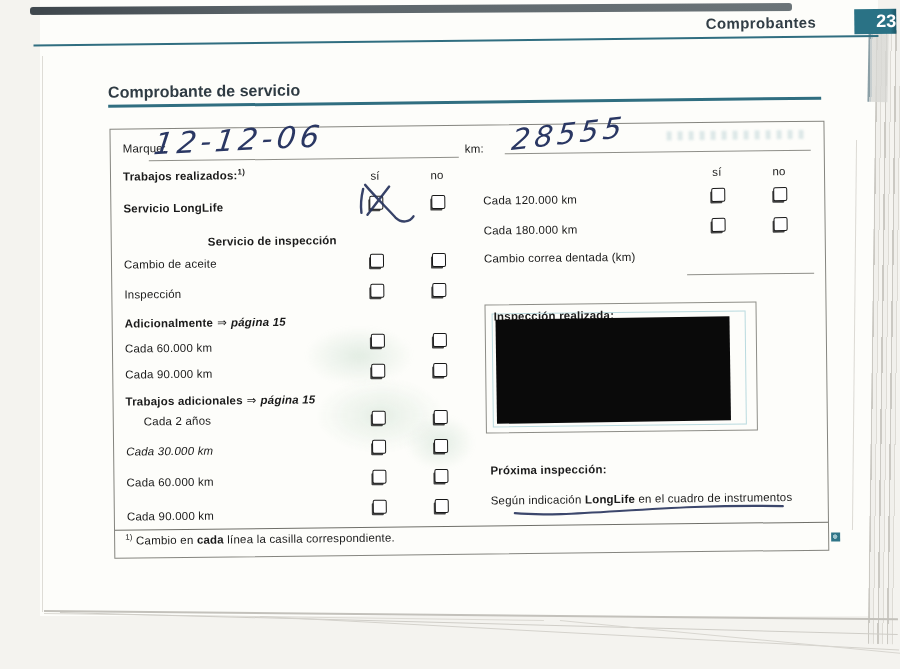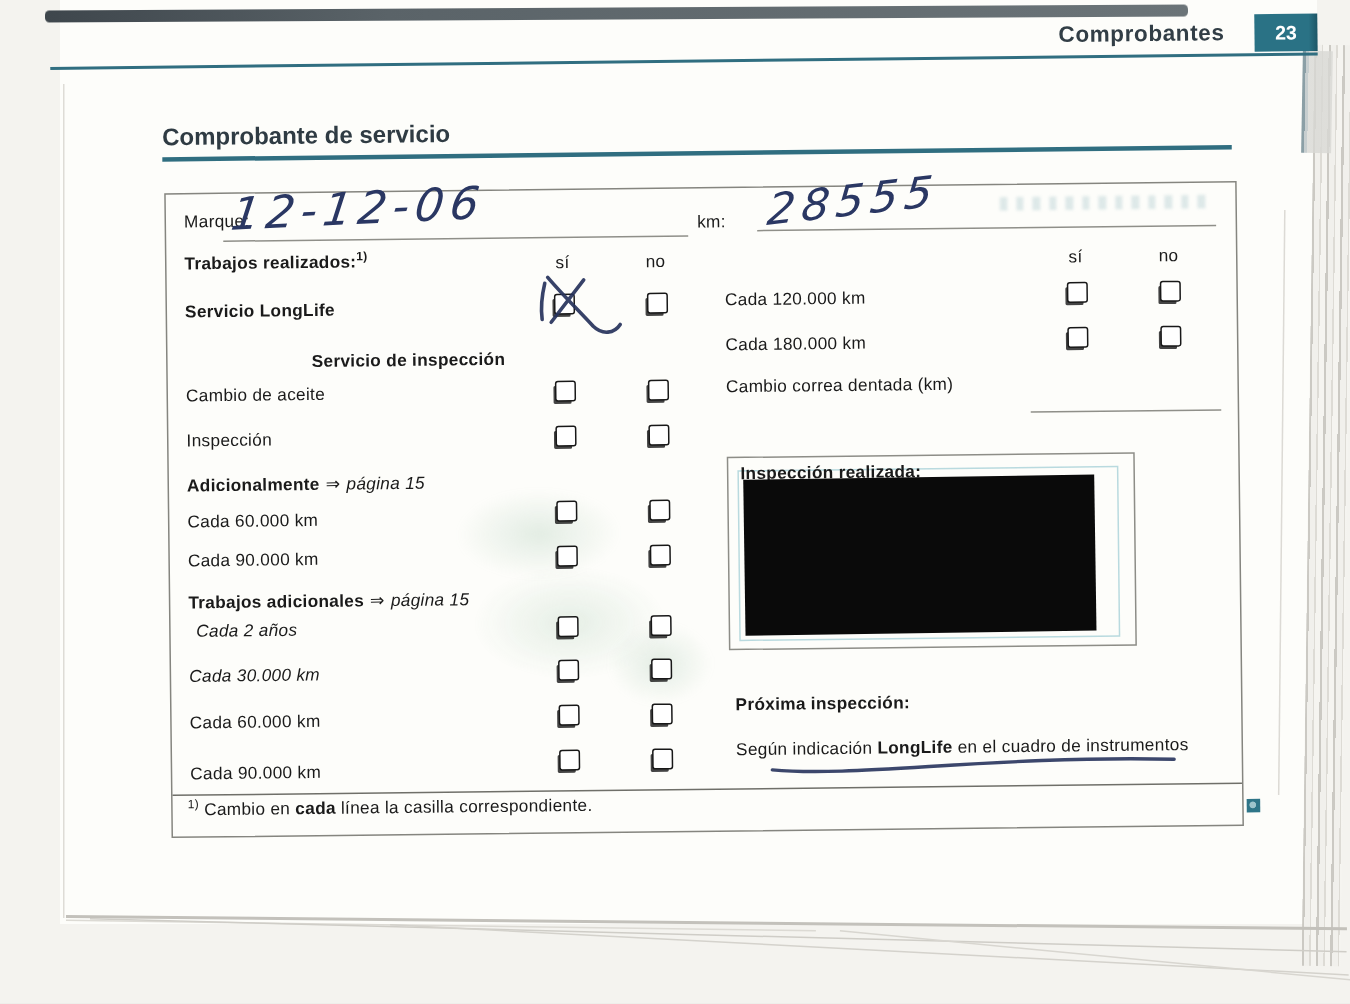"23" #page-badge { font-size: 13px -> 18px; left: 836px -> 854px; text-align: center -> right }
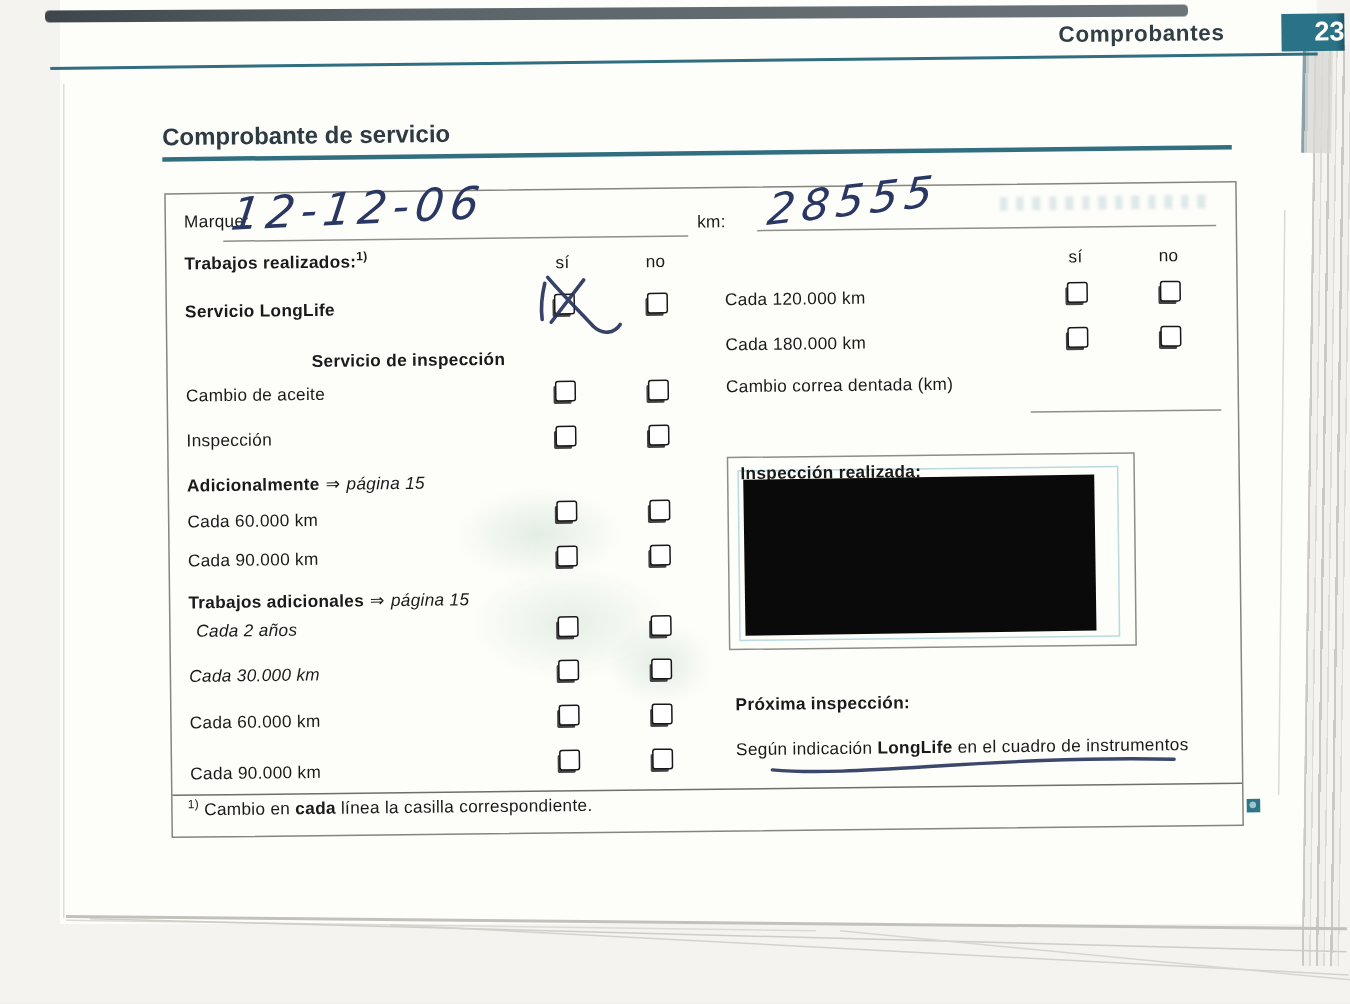"página 15" .it { font-weight: none -> bold }
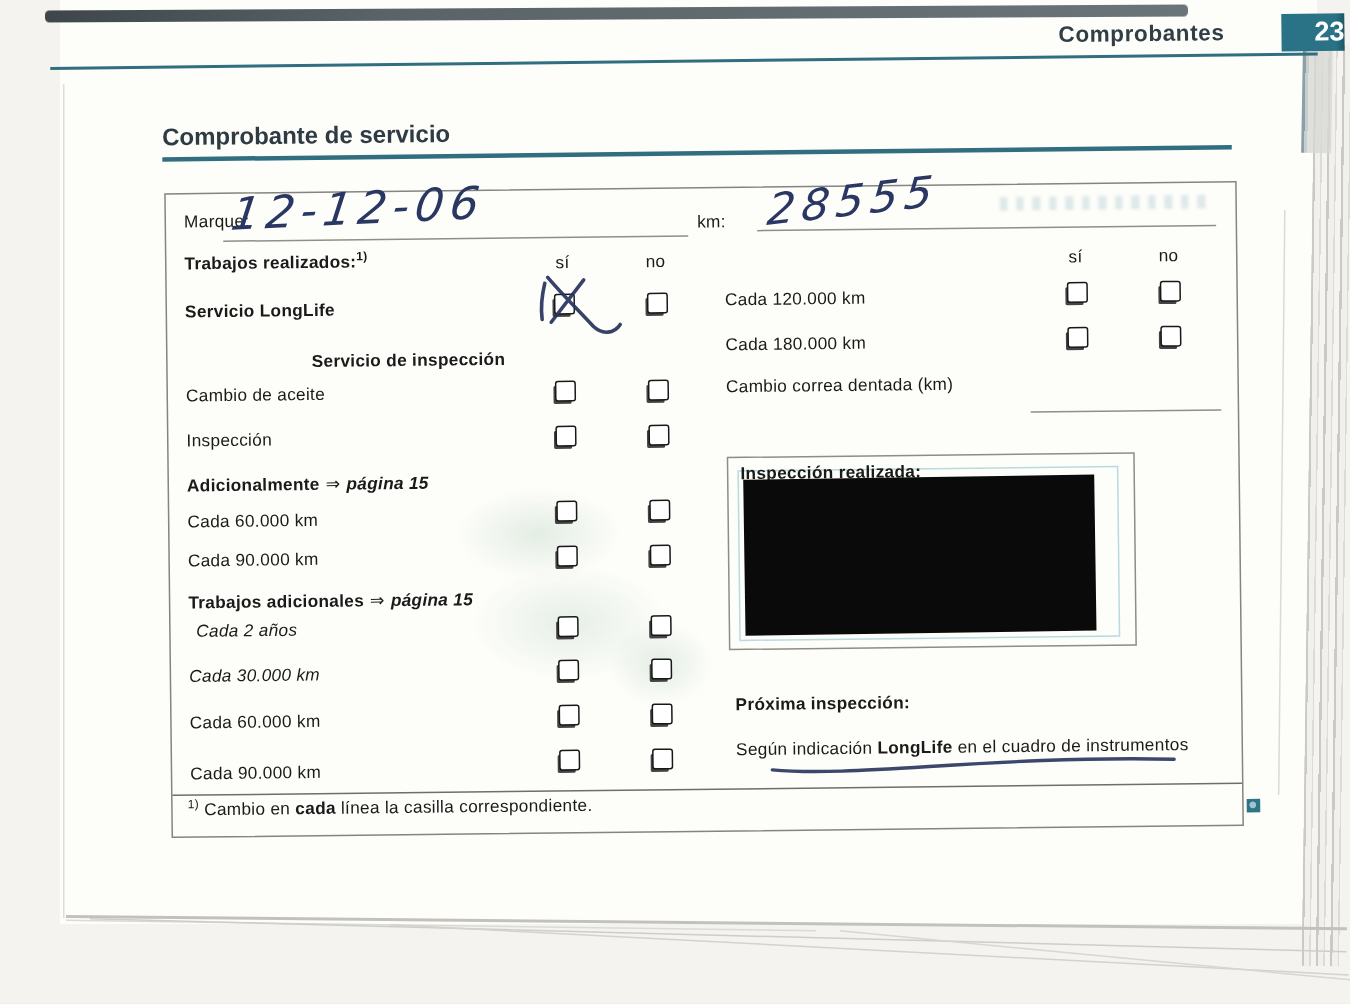"Cada 2 años" span.lbl { font-style: italic -> none; left: 17px -> 30px }
